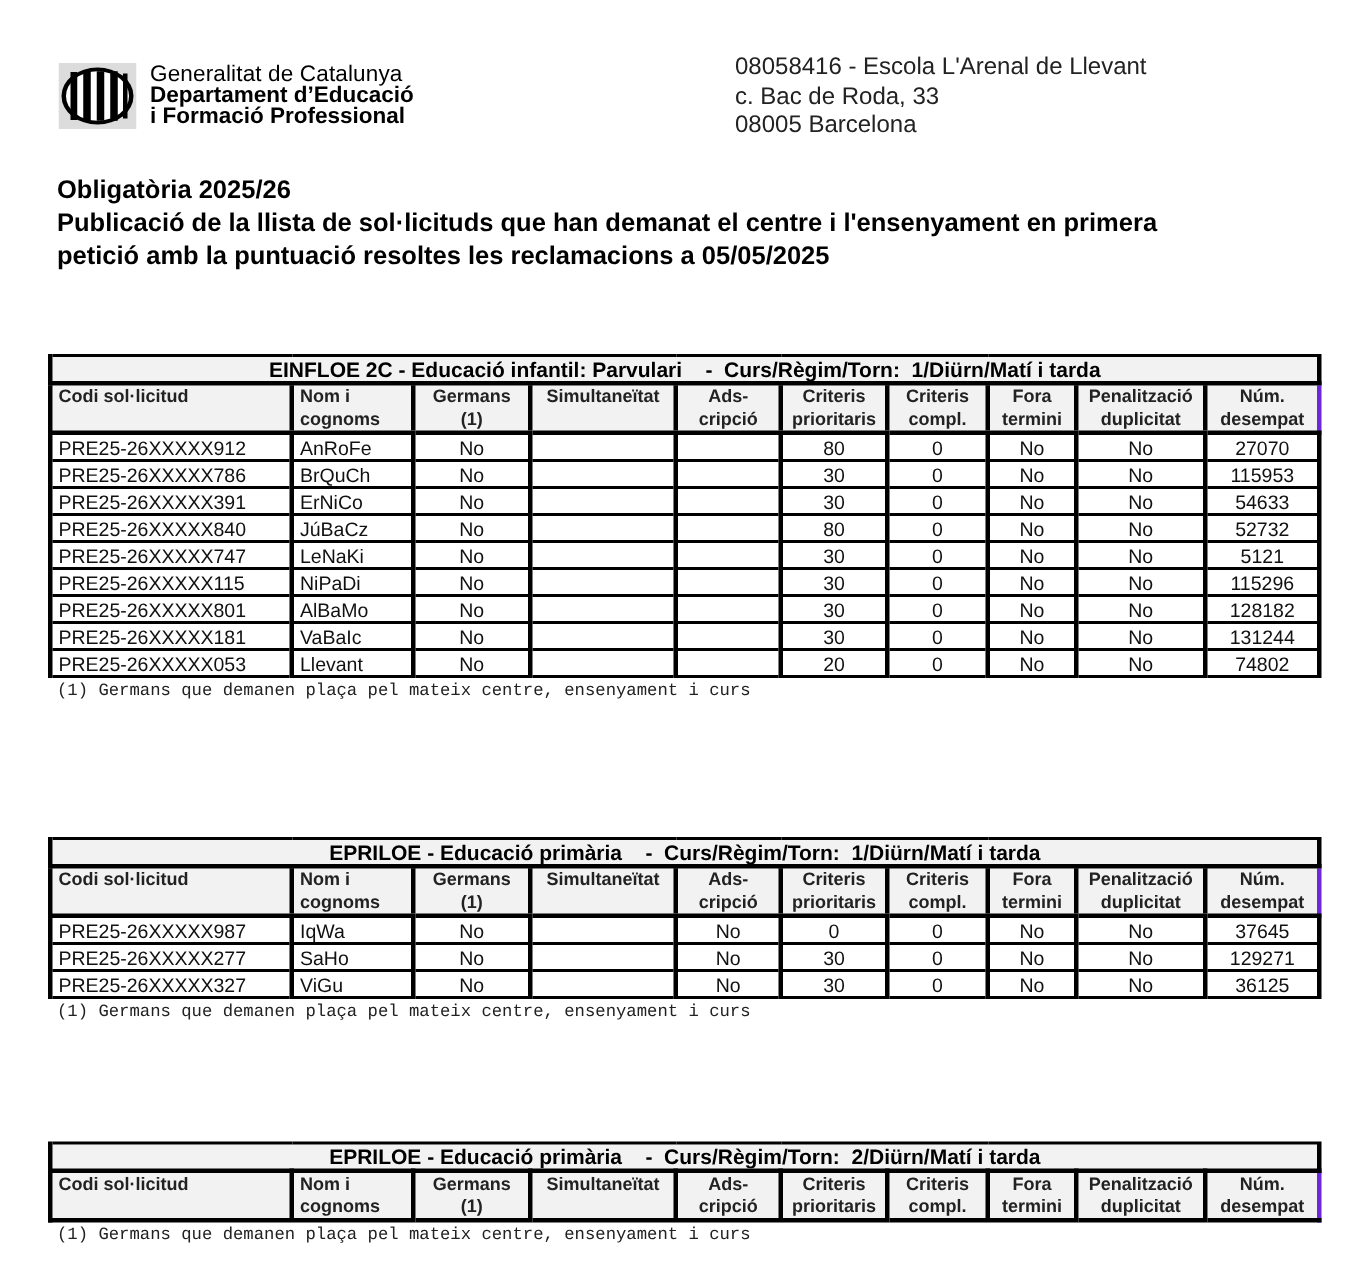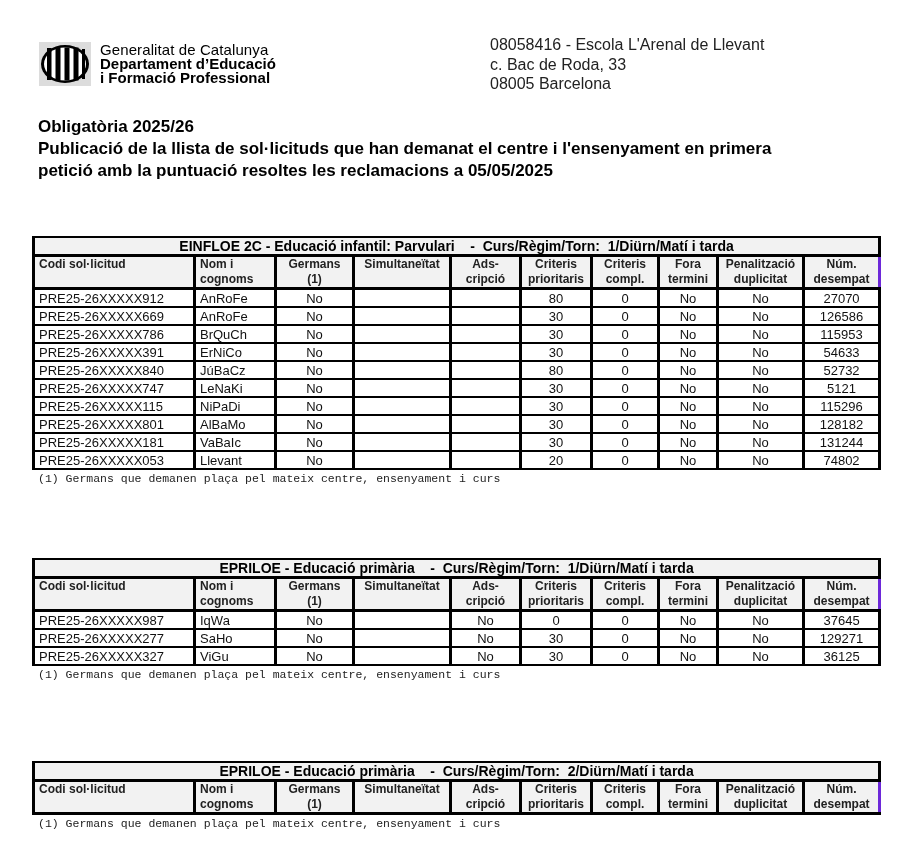"PRE25-26XXXXX669" tr.data-row { html: <tr> <td>PRE25-26XXXXX669</td> <td>AnRoFe</td> <td>No</td> <td></td> <td></td> <td>30</td> <td>0</td> <td>No</td> <td>No</td> <td>126586</td> </tr> -> none }
